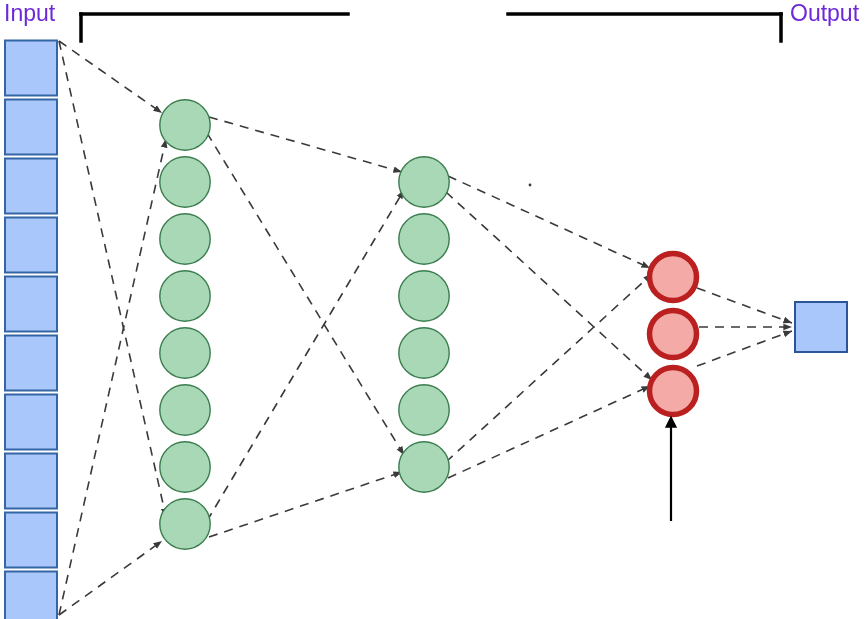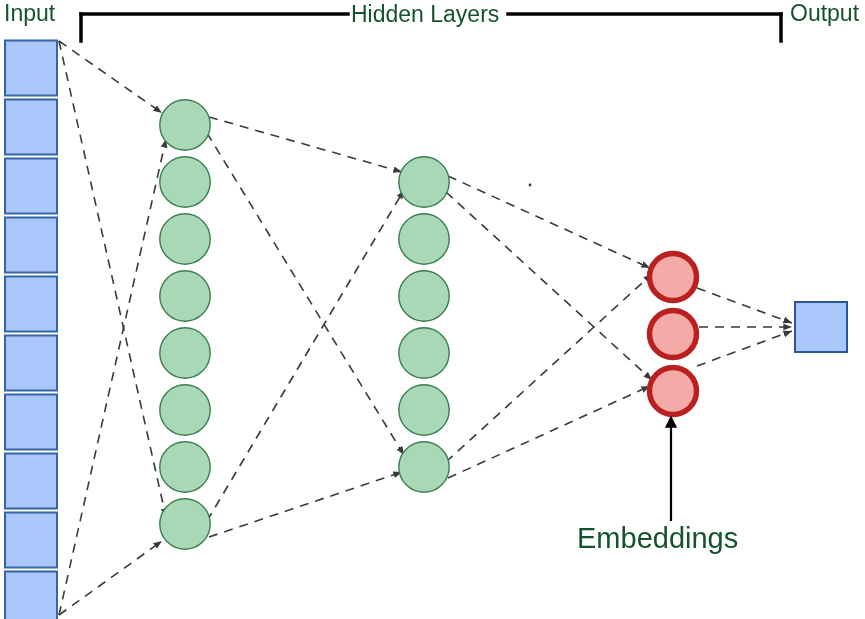"Input" .lbl { color: #14532d -> #6d28d9 }
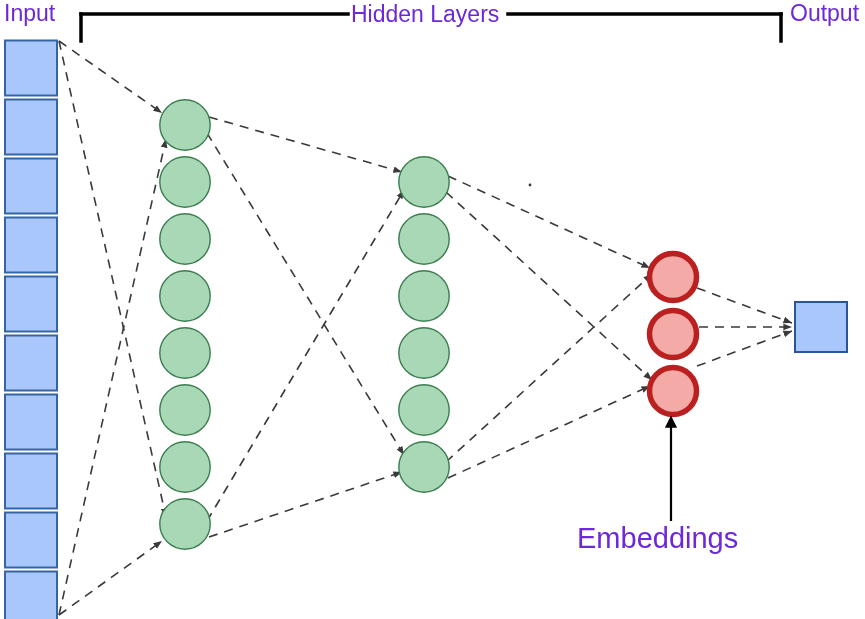"Hidden Layers" div.lbl { html: <div>Hidden Layers</div> -> none }
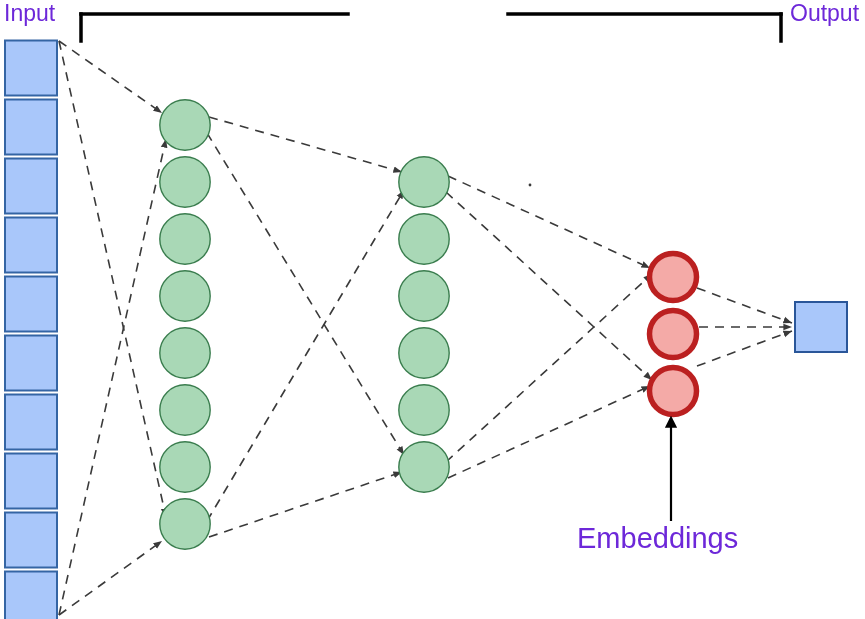"Embeddings" div.lbl { html: <div>Embeddings</div> -> none }
